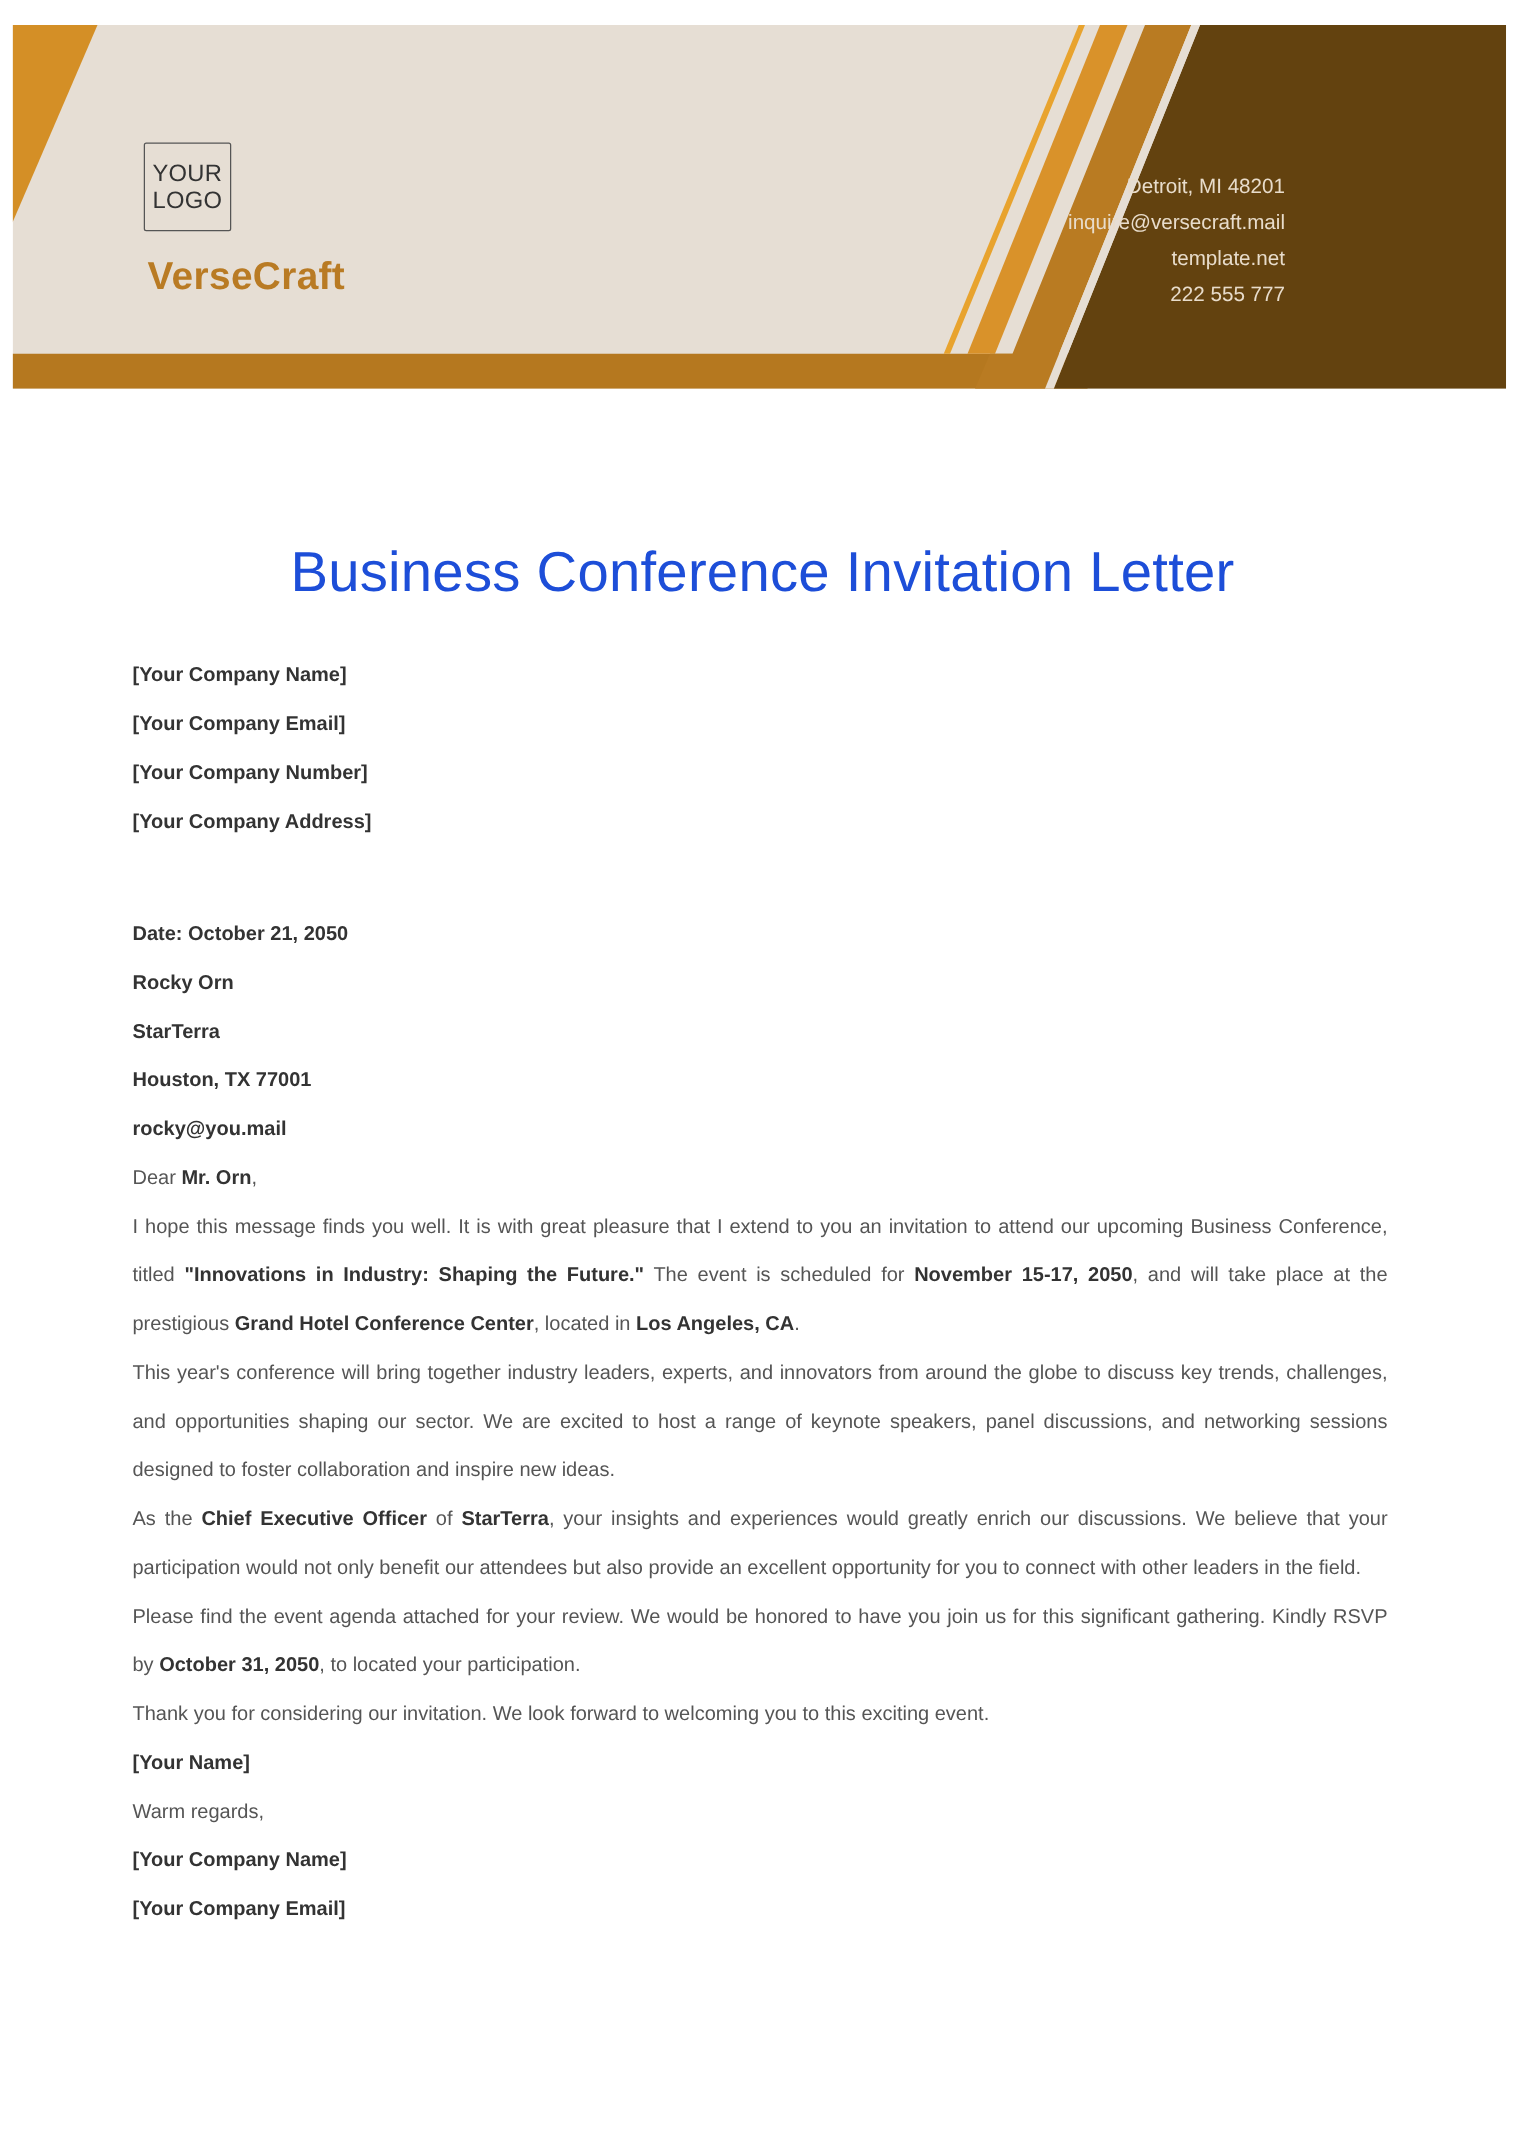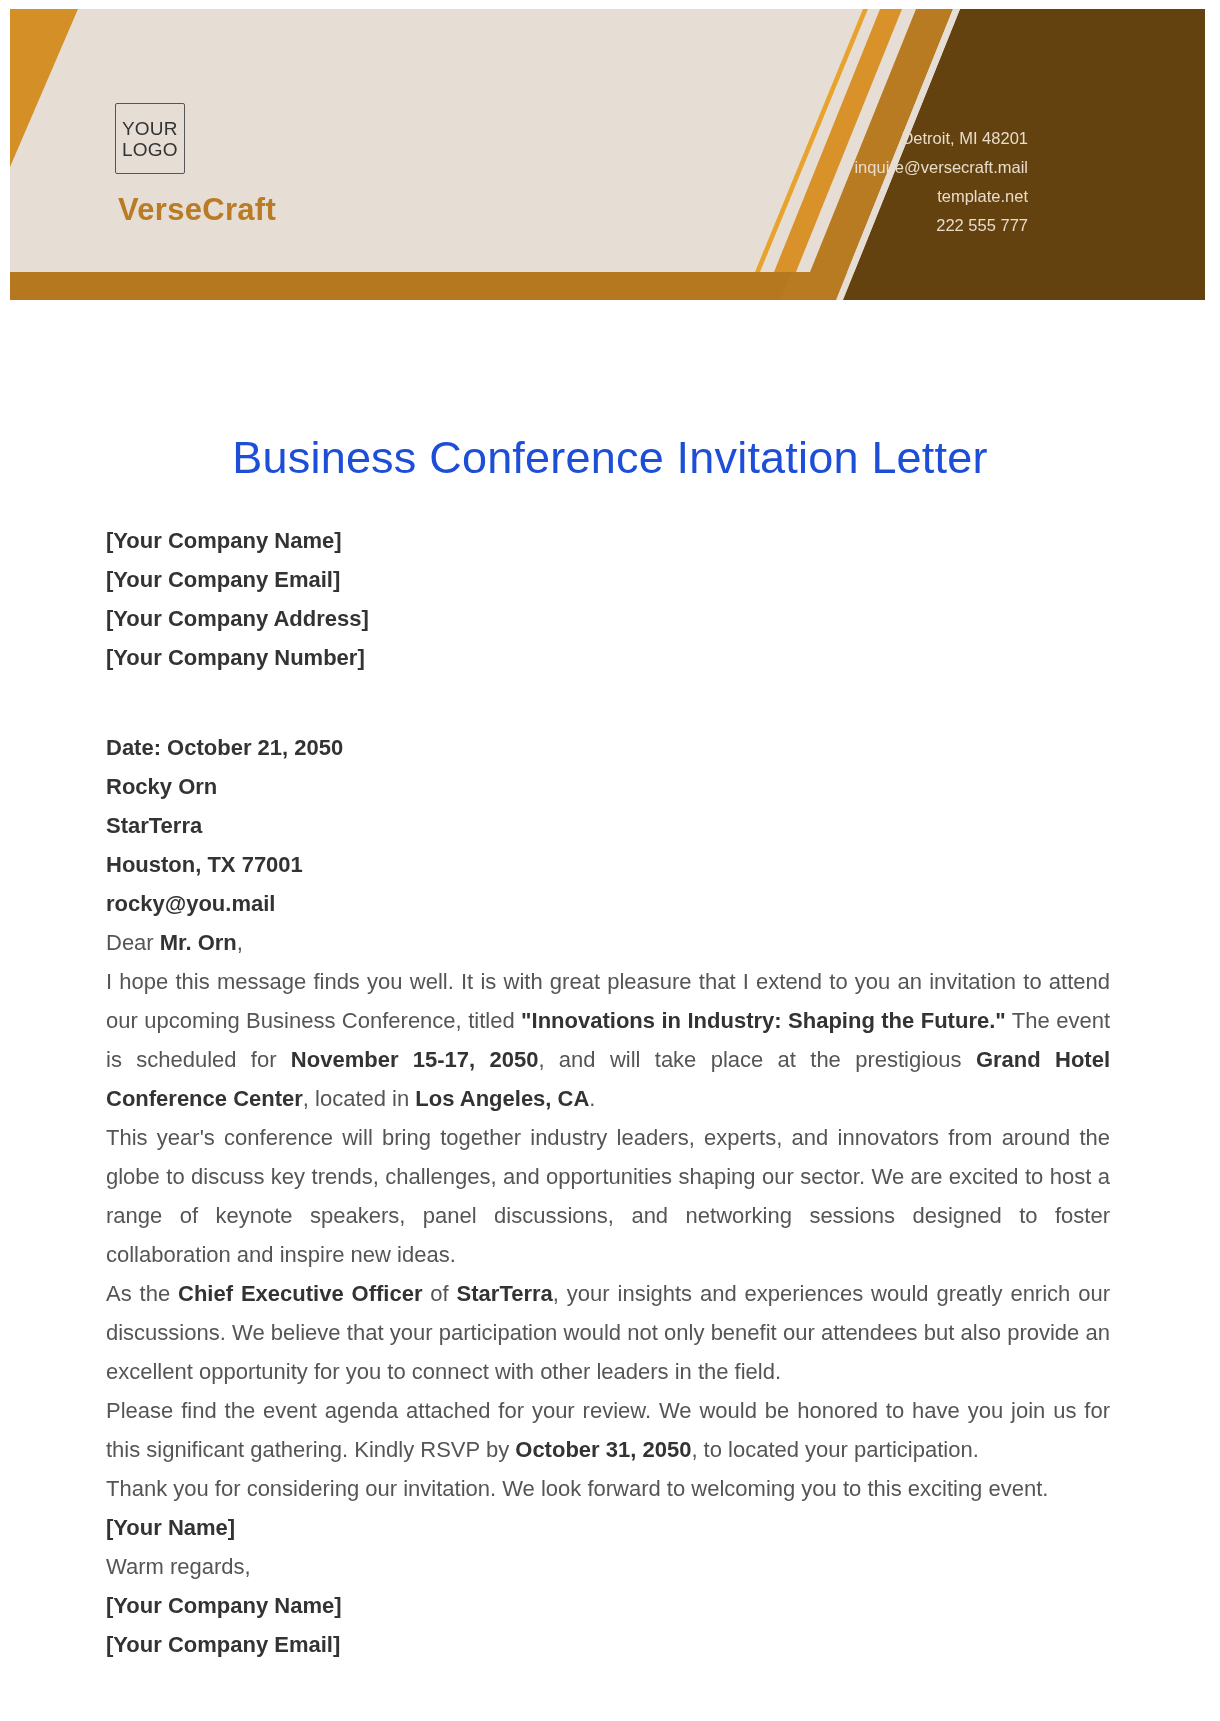"YOUR" .header { top: 9px -> 20px }
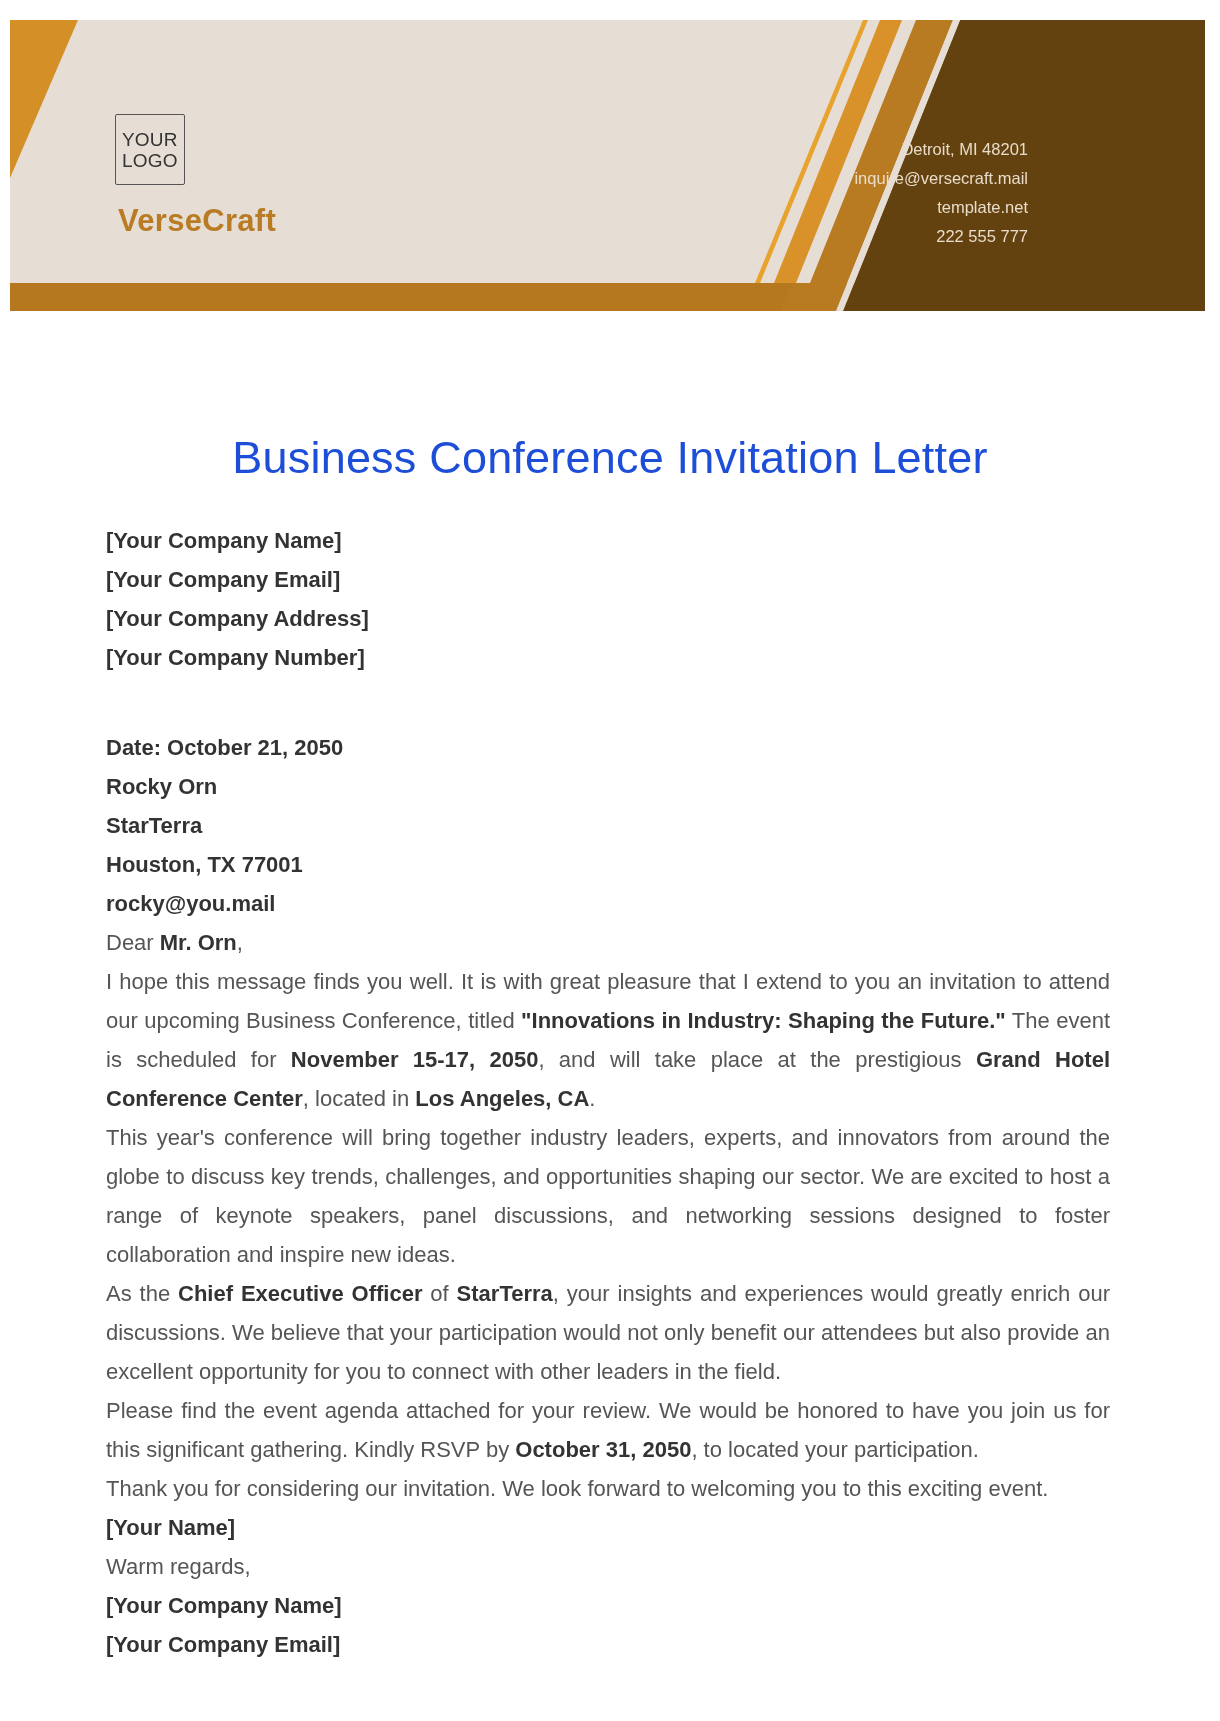"[Your Company Name]" .letter { font-size: 22px -> 16px }
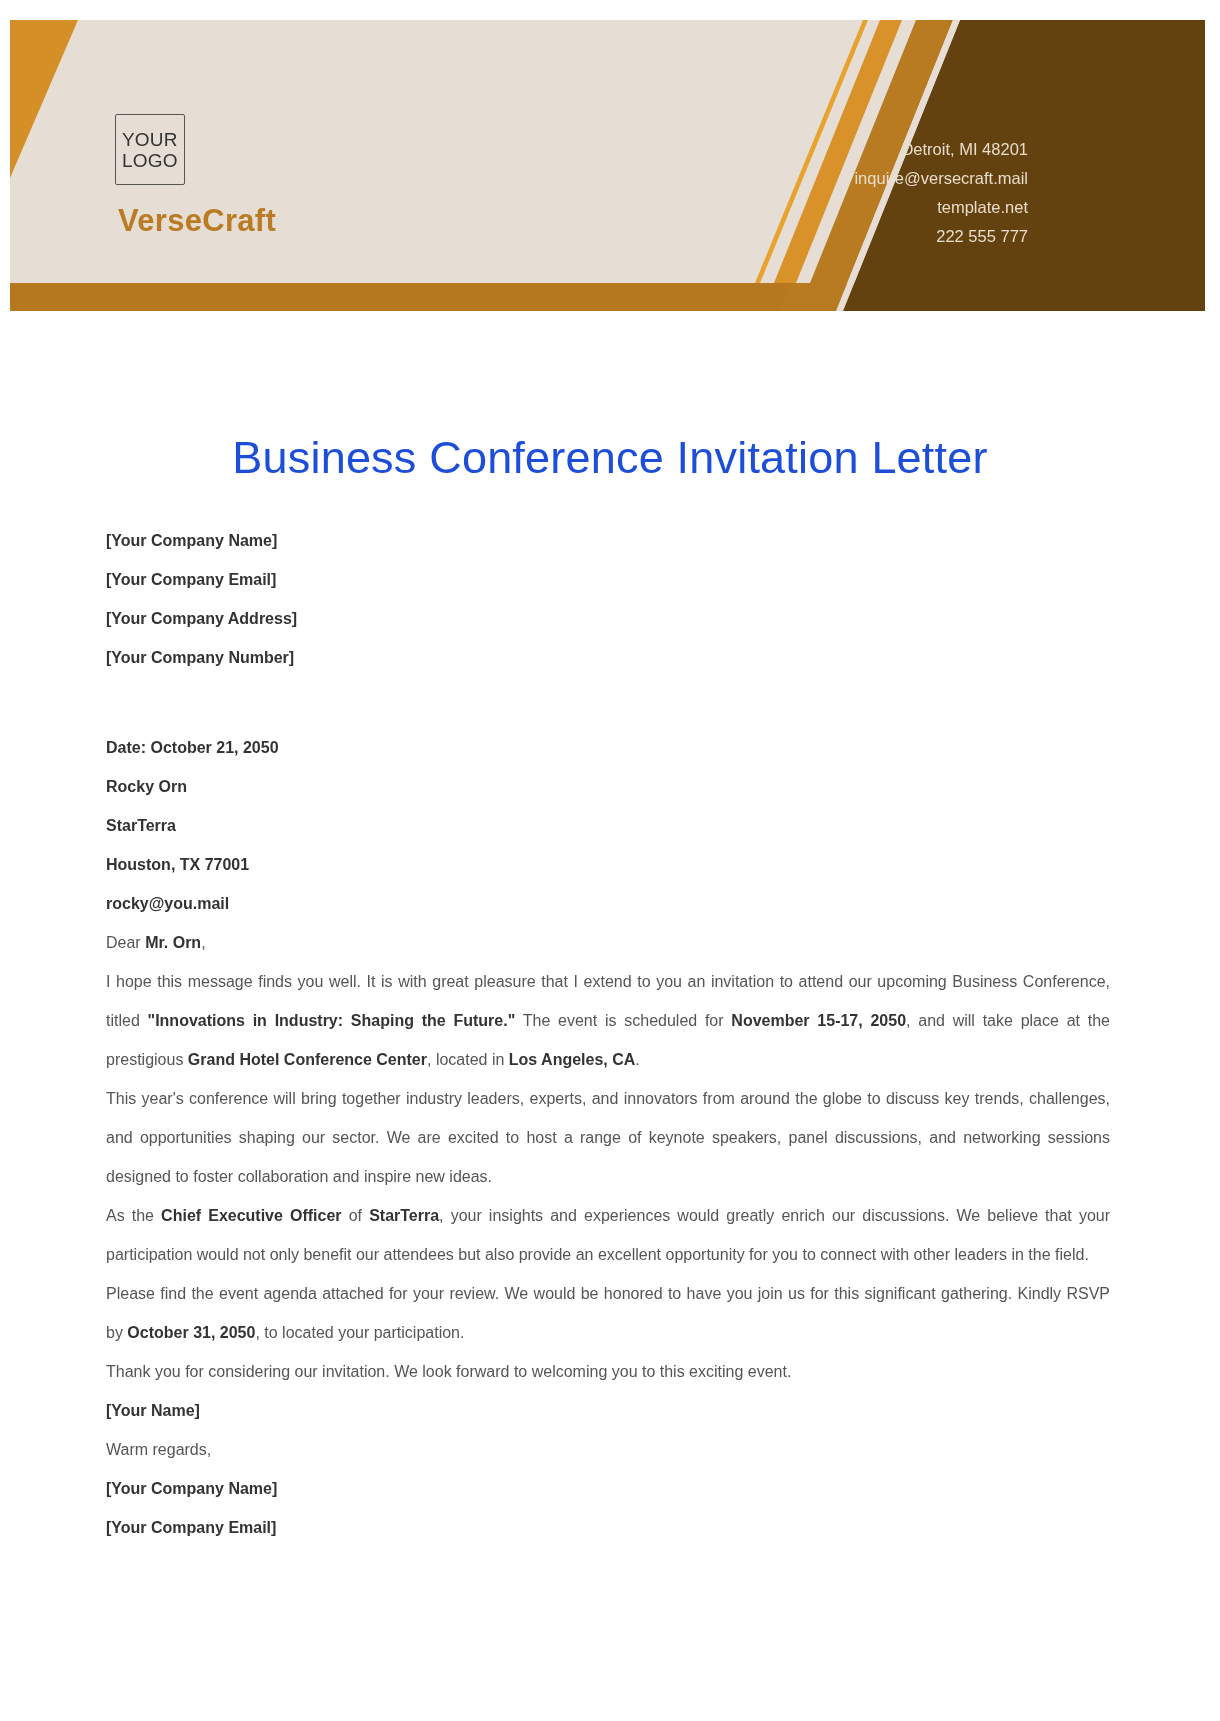"[Your Company Address]" div.line { order: before "[Your Company Number]" -> after "[Your Company Number]" }
